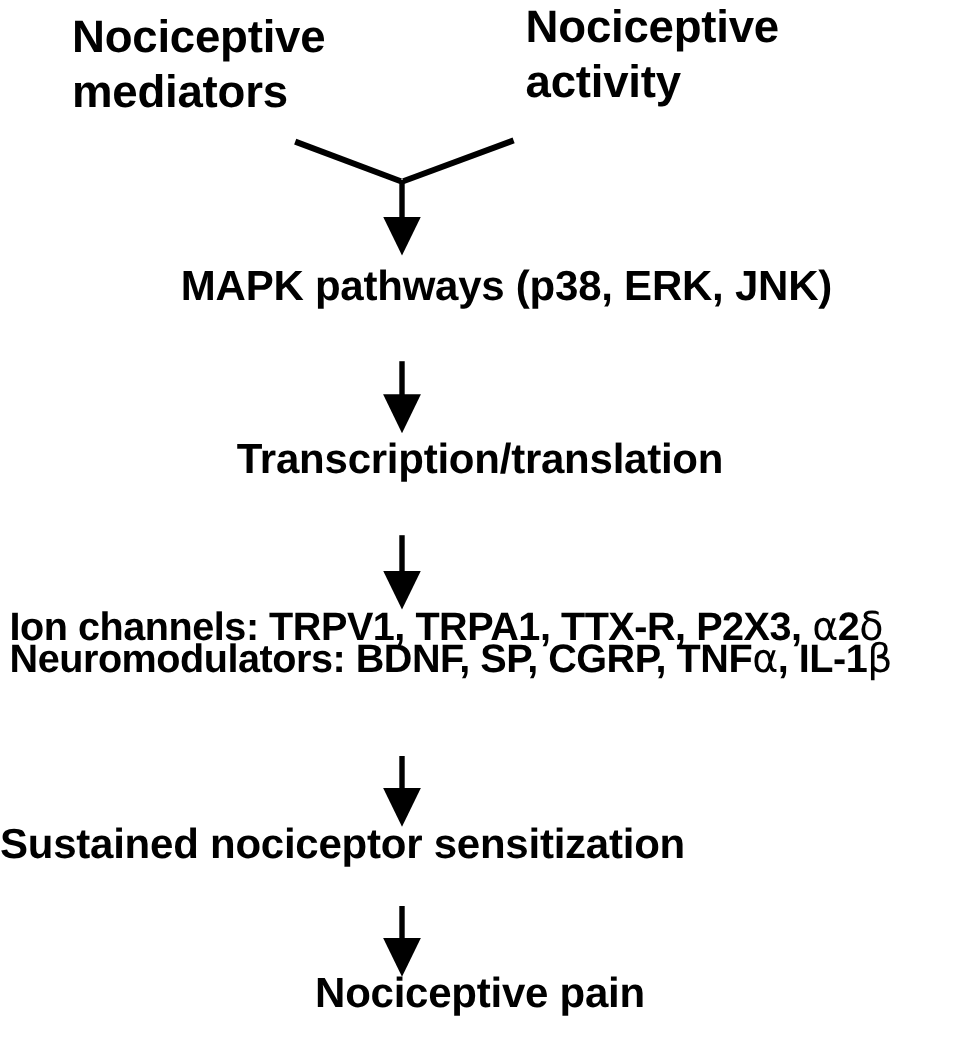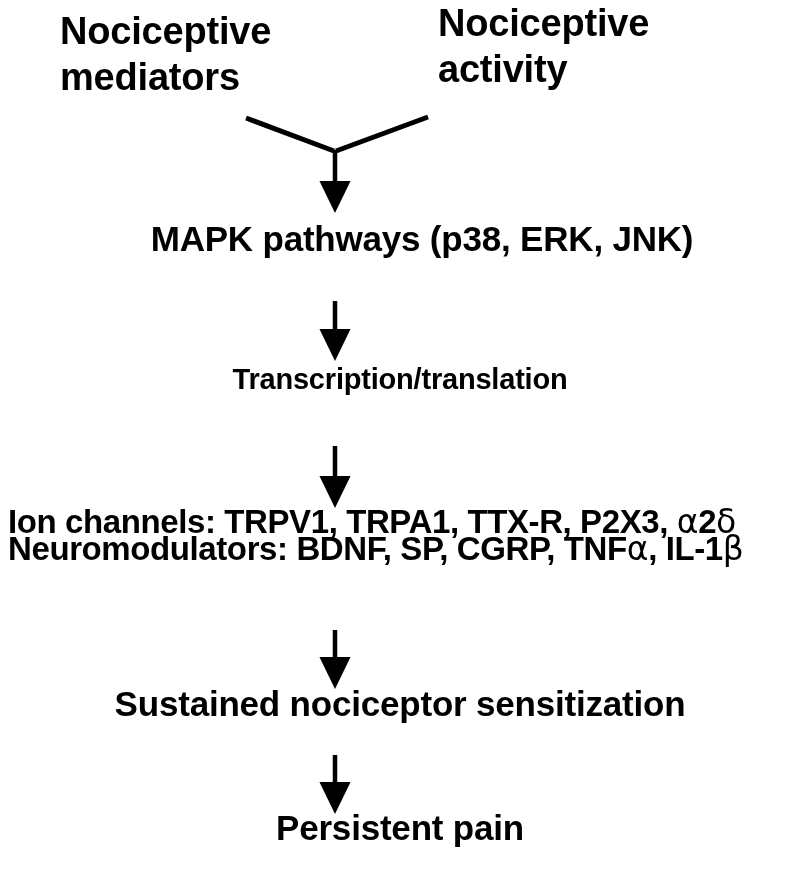"Transcription/translation" #label-transcription { font-size: 29px -> 35px }
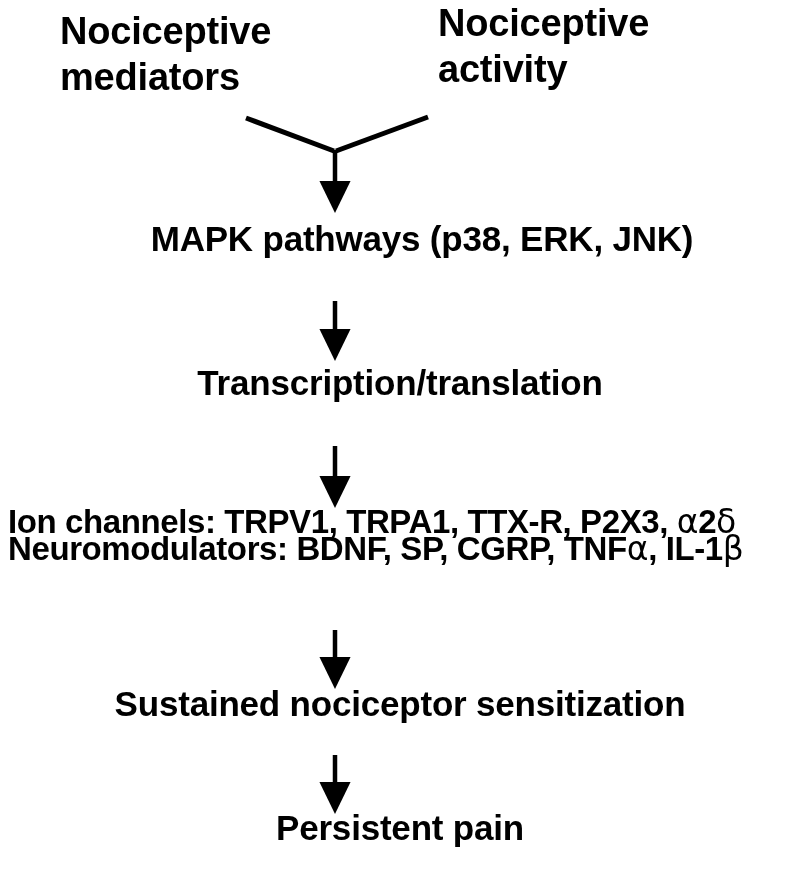"Sustained nociceptor sensitization" #label-sustained { text-align: center -> none }
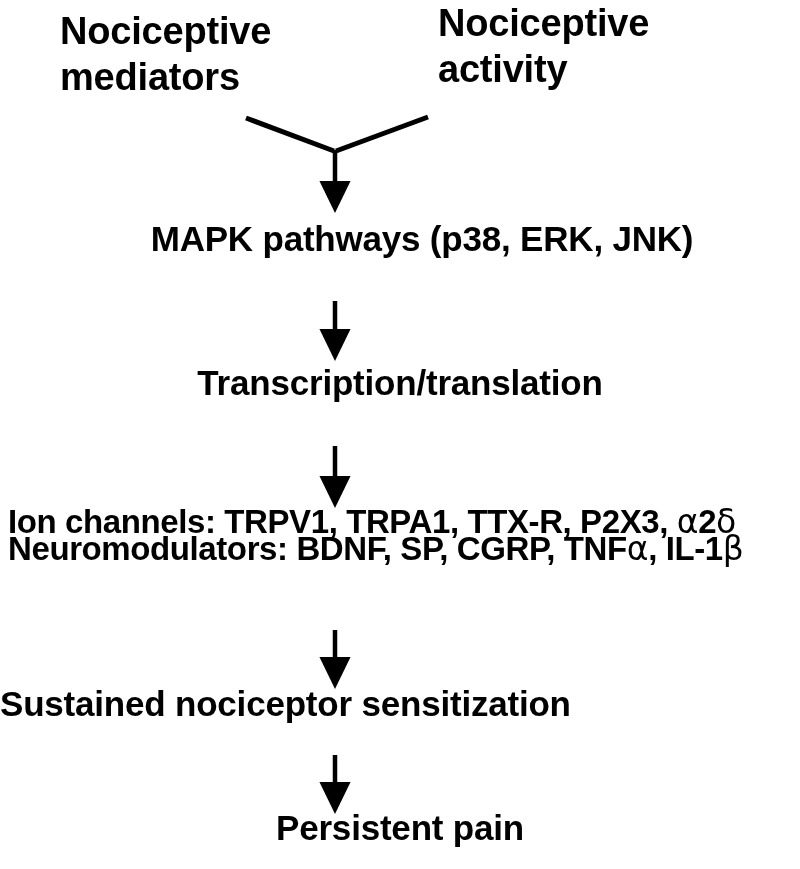"Persistent pain" div.node-text { text: Persistent -> Nociceptive }
